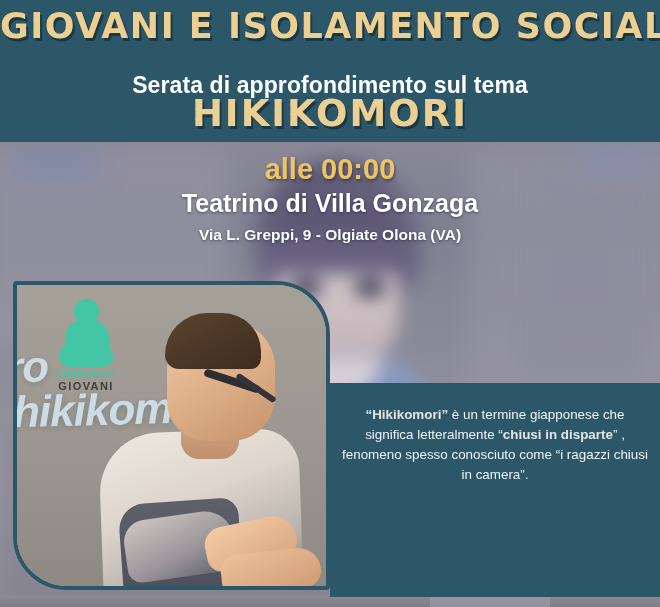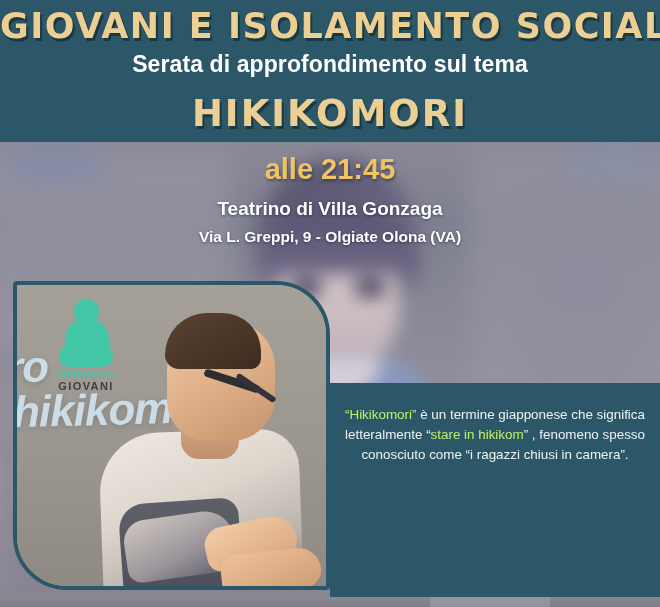"Serata di approfondimento sul tema" .subtitle { top: 51px -> 72px }
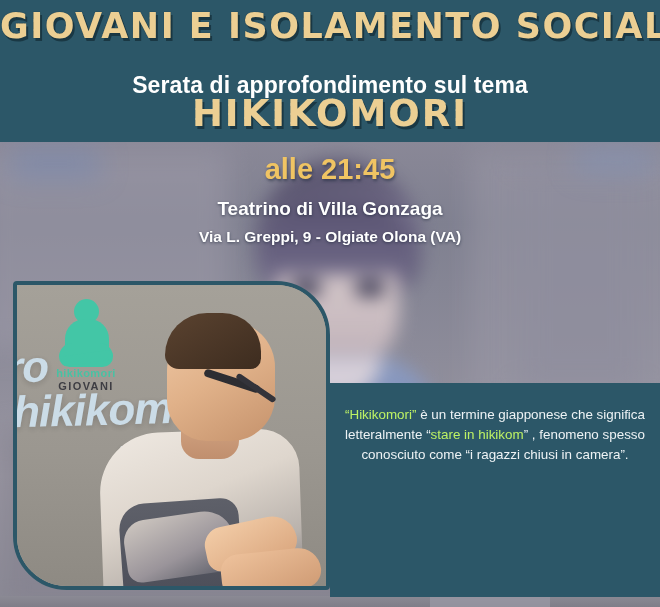"alle 21:45" div.time-line { text: 21:45 -> 00:00 }
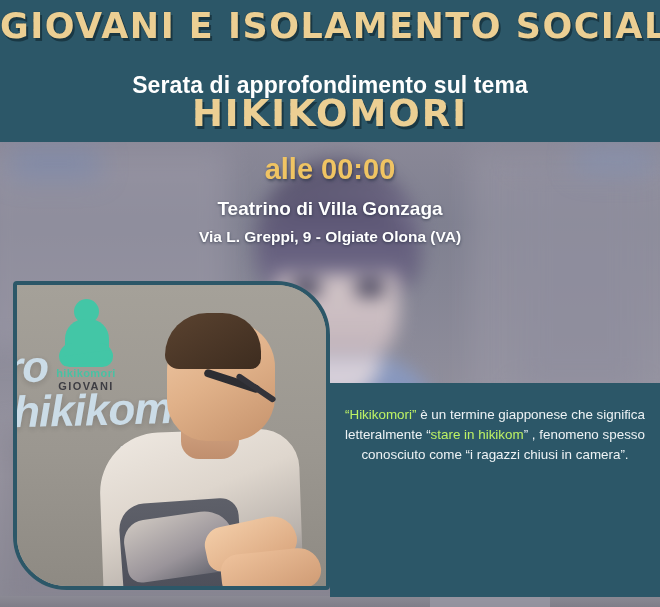"Teatrino di Villa Gonzaga" .venue { font-size: 19px -> 25px; margin-top: 11px -> 1px }
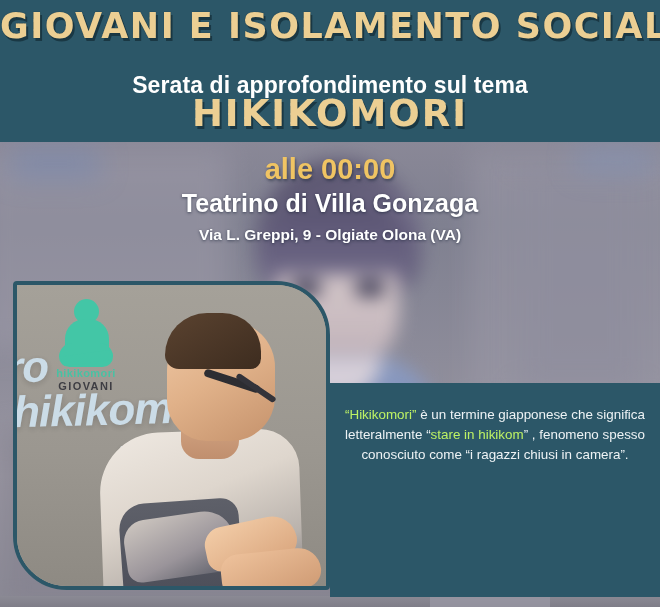"“Hikikomori”" .para b { color: #bef264 -> #e5e5e5; font-weight: 400 -> 700 }
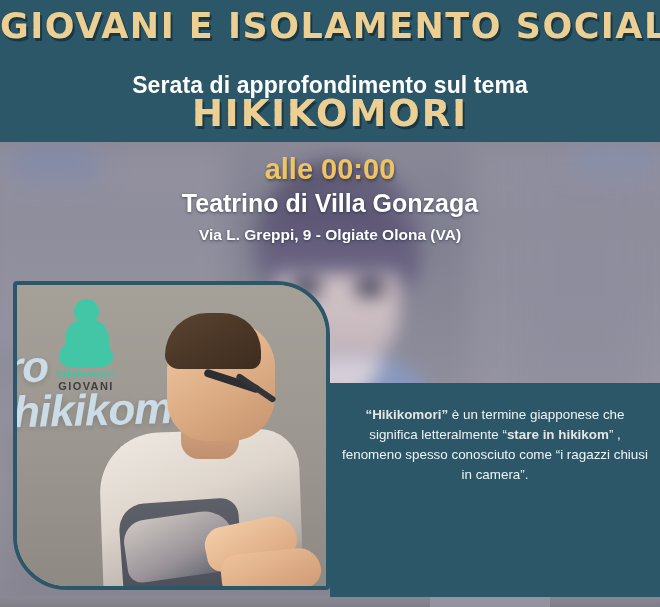"stare in hikikom" b { text: stare in hikikom -> chiusi in disparte }
